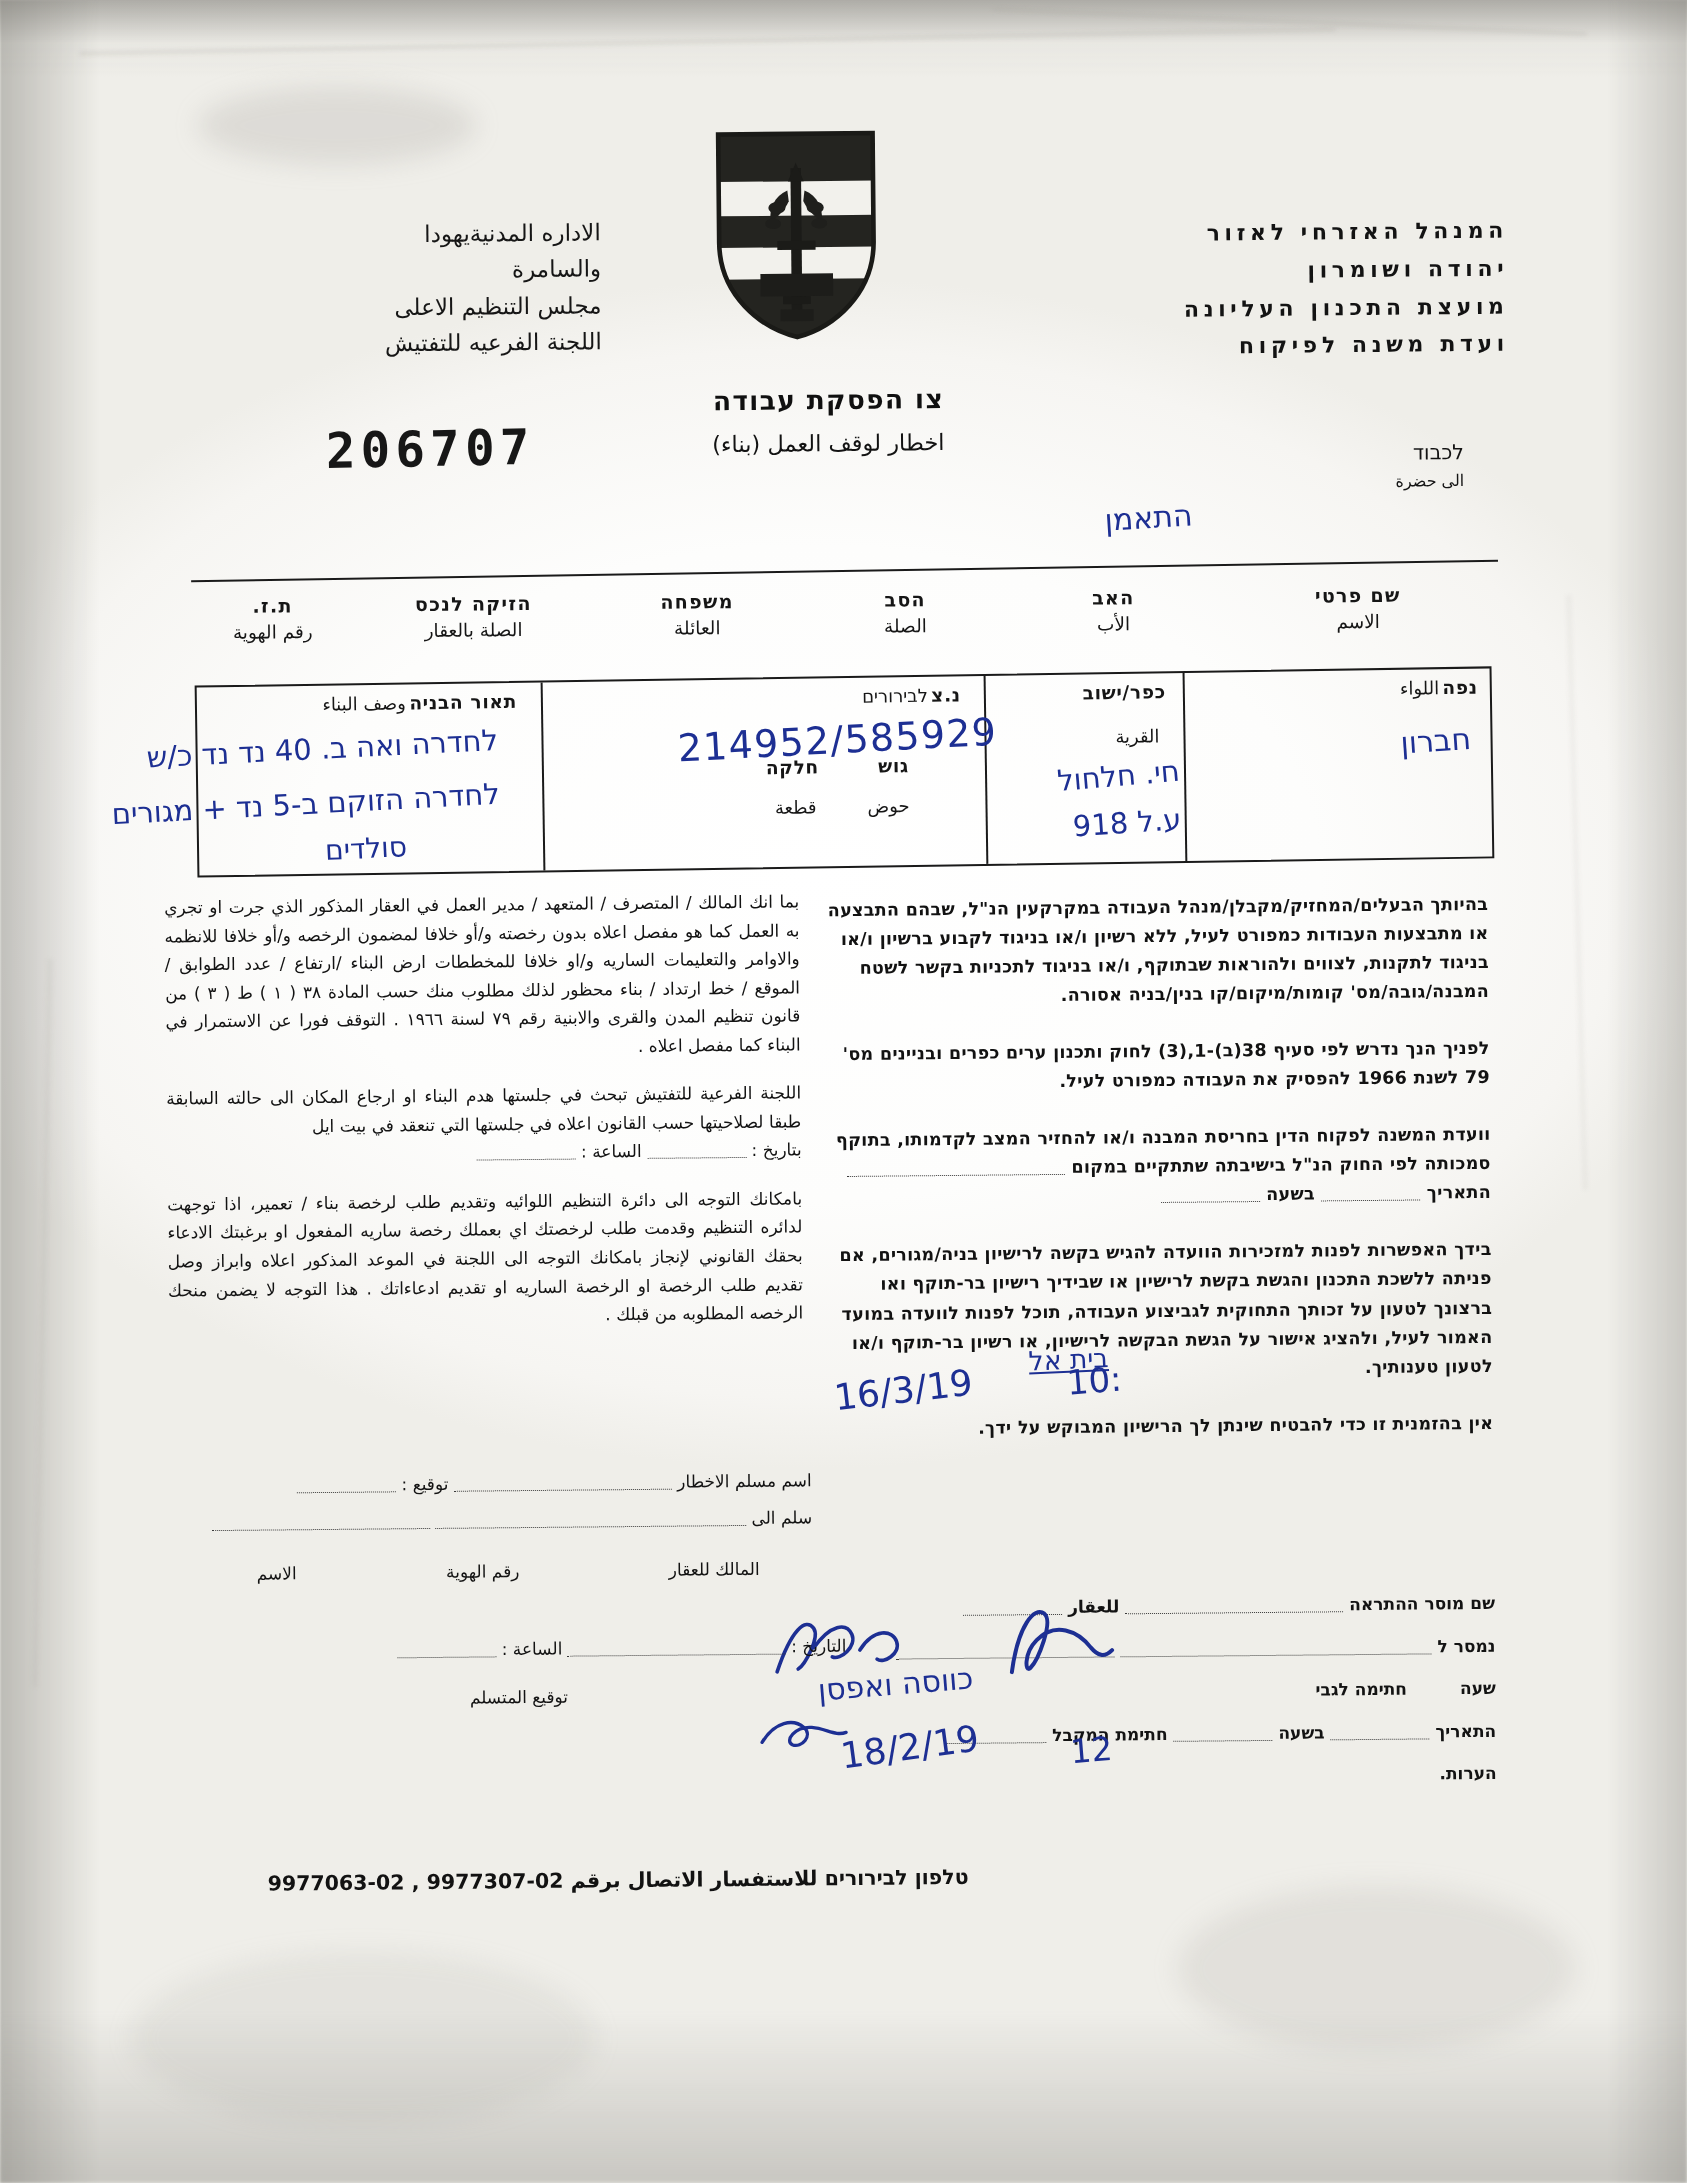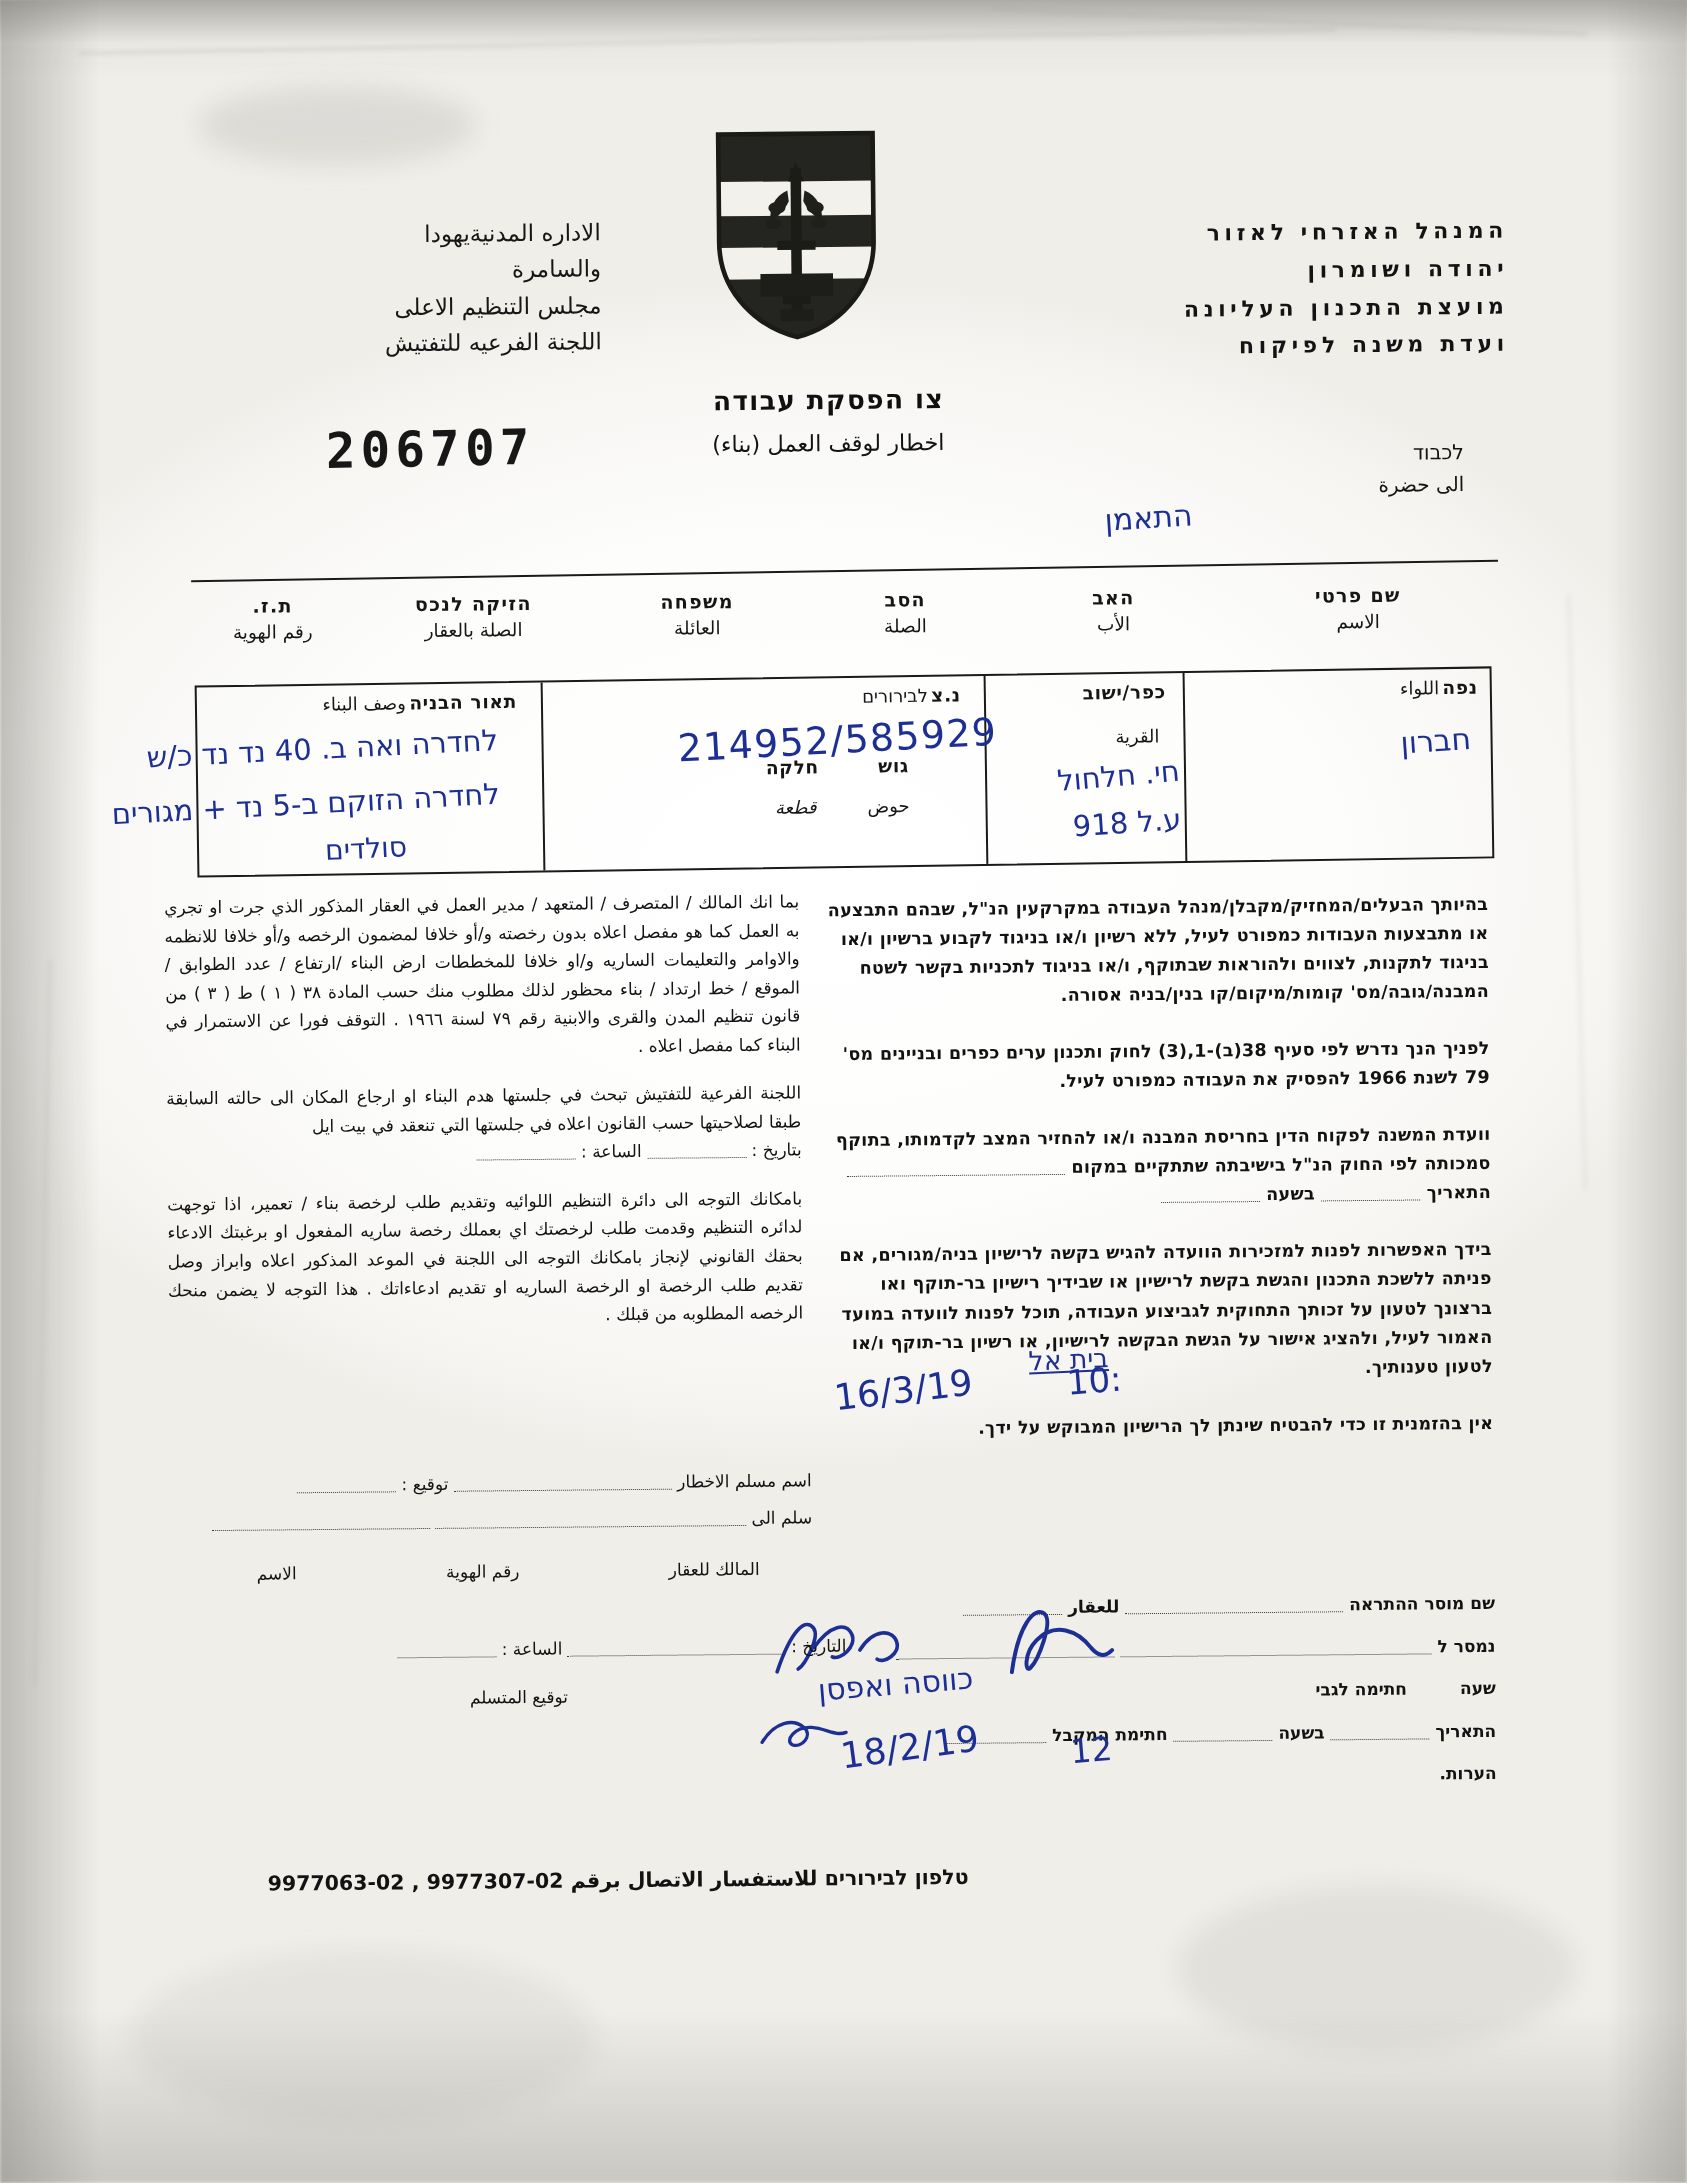"الى حضرة" .lekavod .ar { font-size: 20px -> 16px }
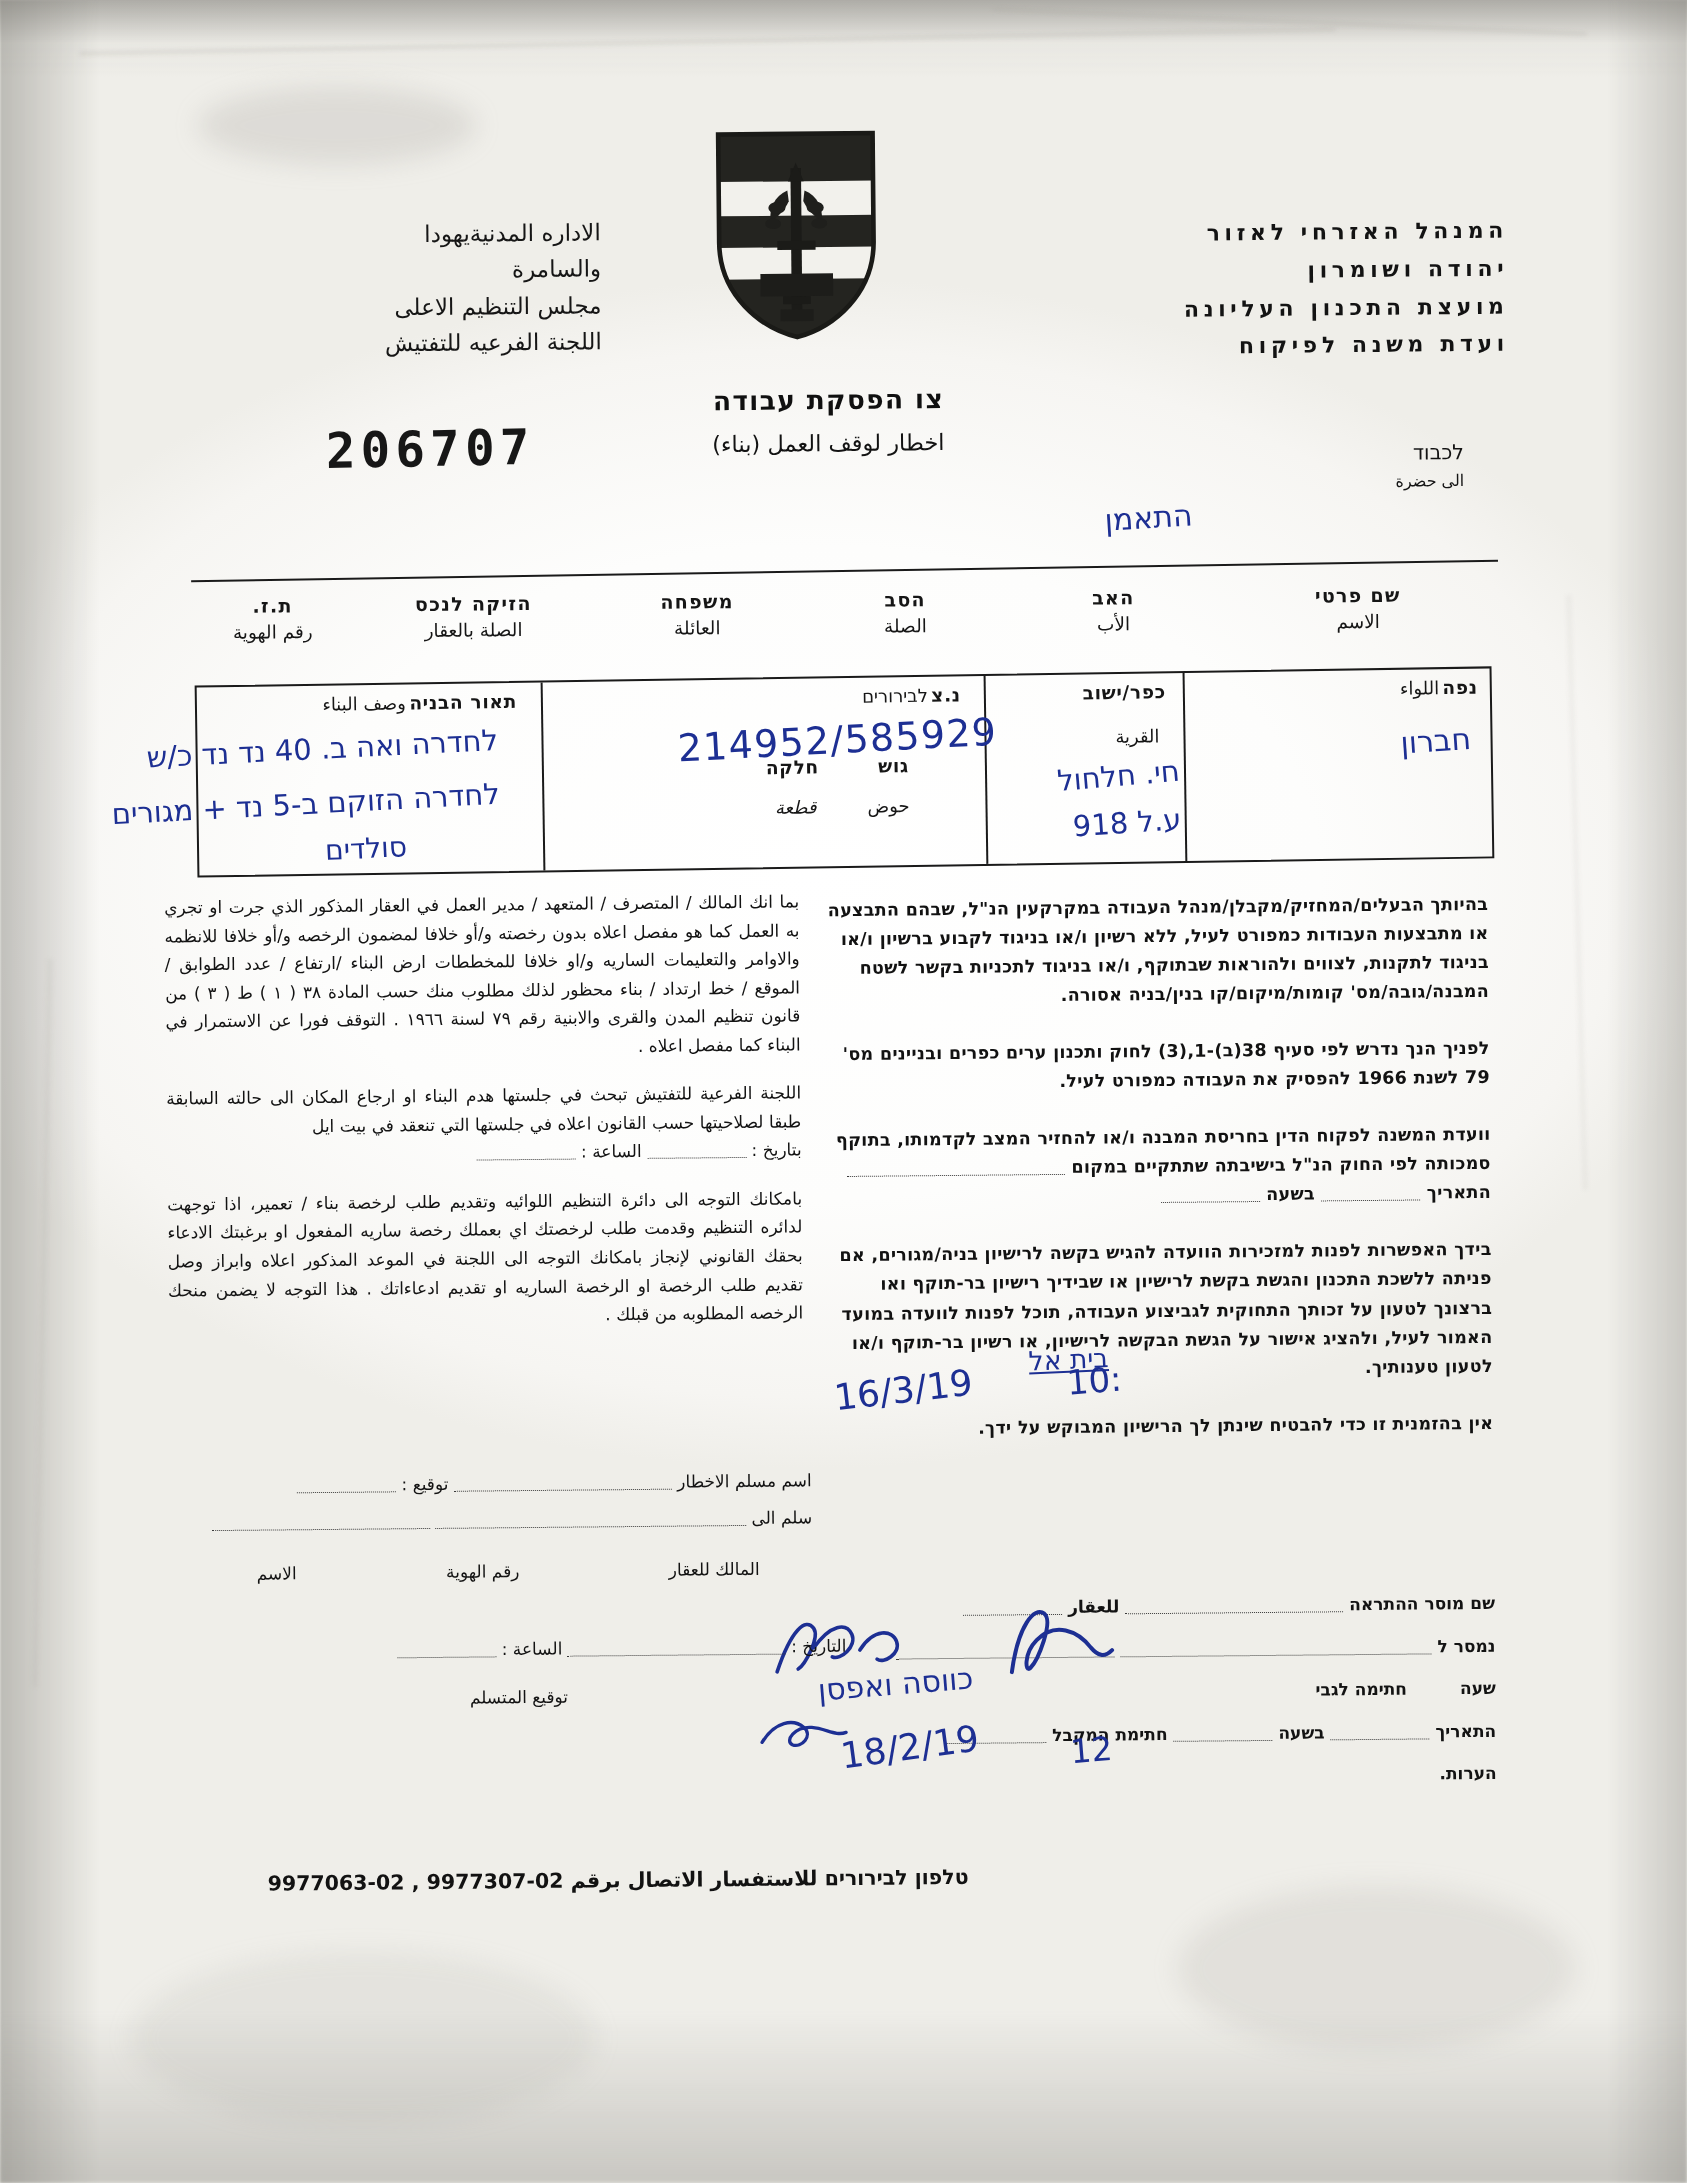"قطعة" .lbl-kita { font-style: italic -> none }
